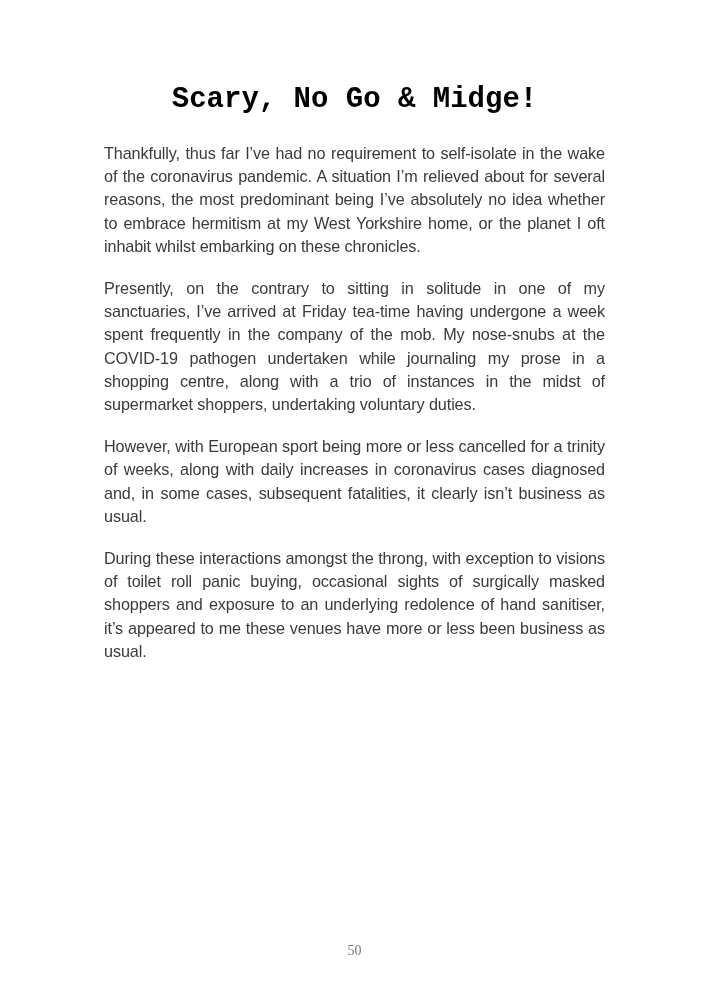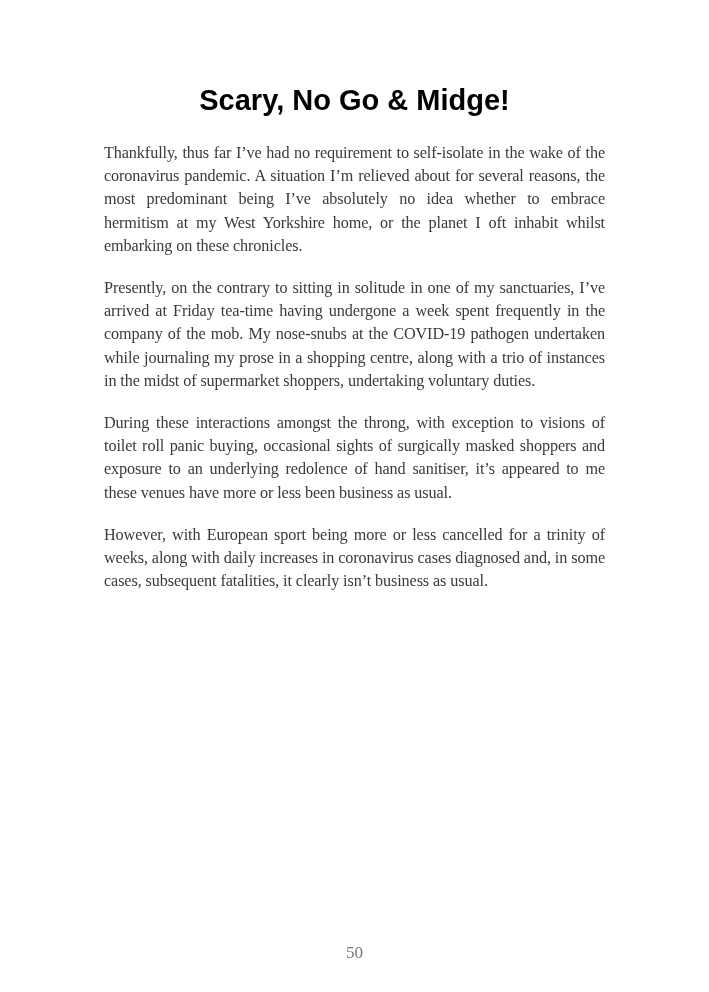"Scary, No Go & Midge!" .title { font-family: Liberation Sans, sans-serif -> Liberation Mono, monospace }
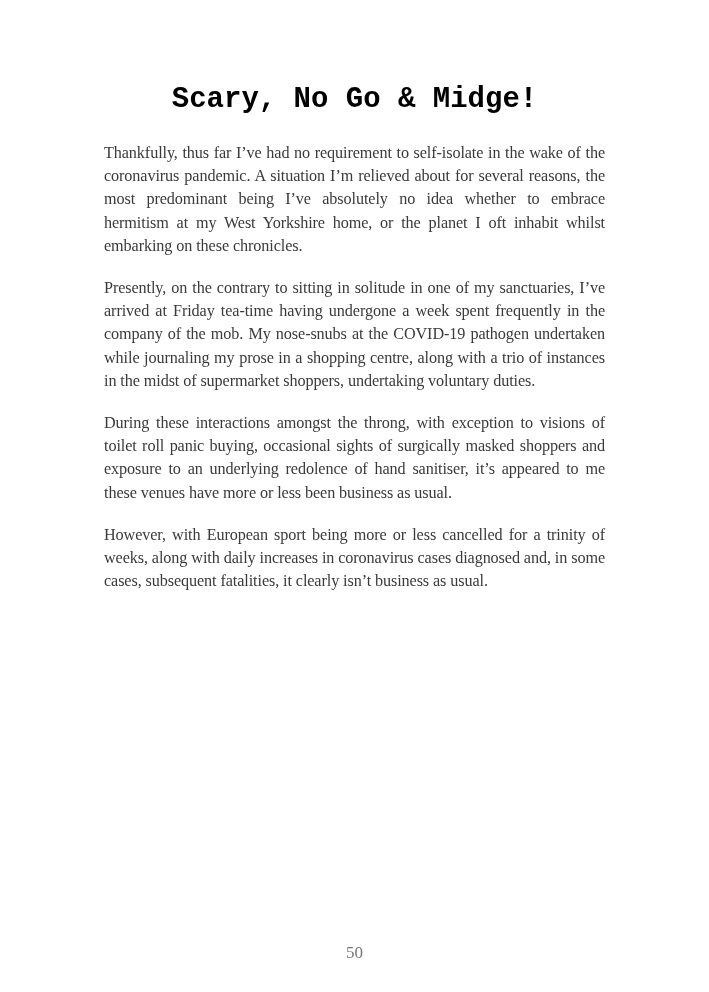"Thankfully, thus far I’ve had" .para { font-family: Liberation Serif, serif -> Liberation Sans, sans-serif }
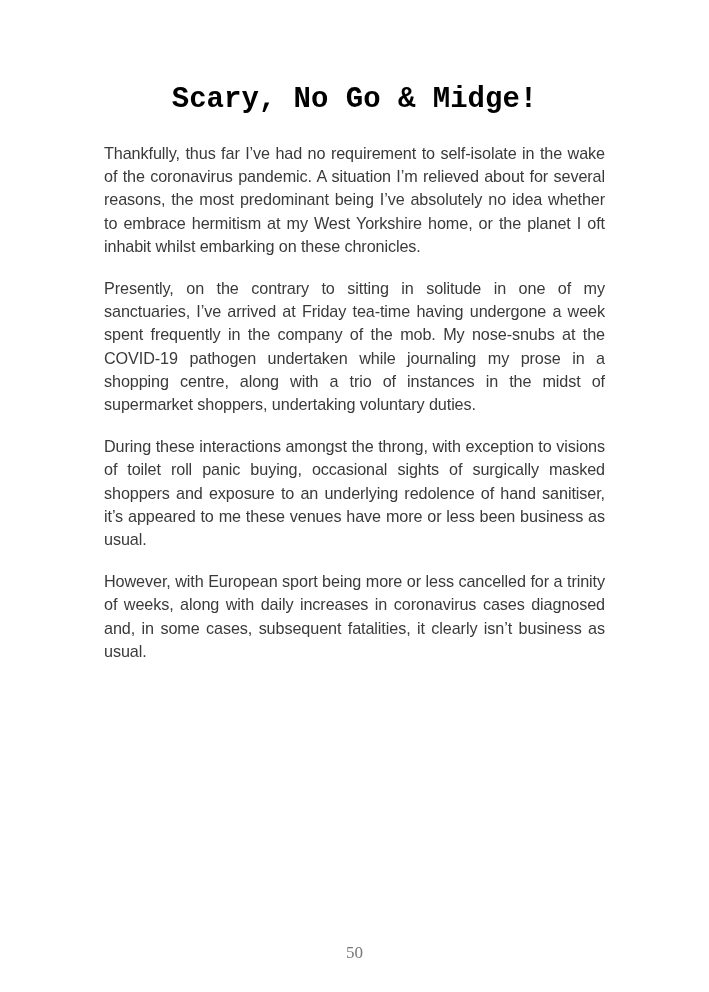"During these interactions amongst the" p.para { order: before "However, with European sport being" -> after "However, with European sport being" }
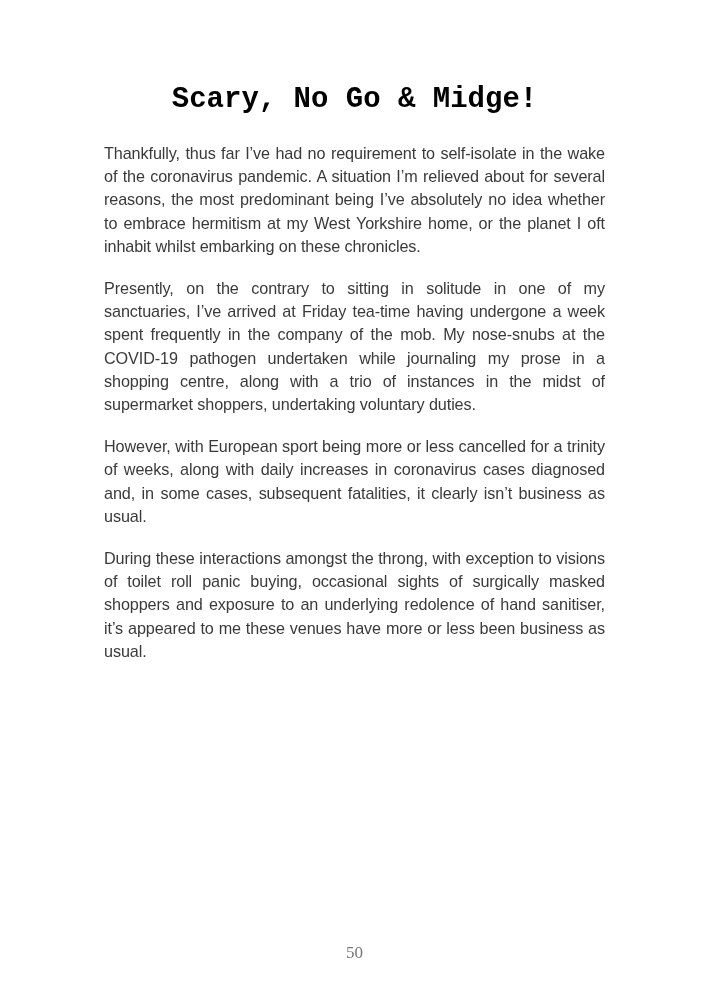"50" .page-number { font-size: 17px -> 14px }
